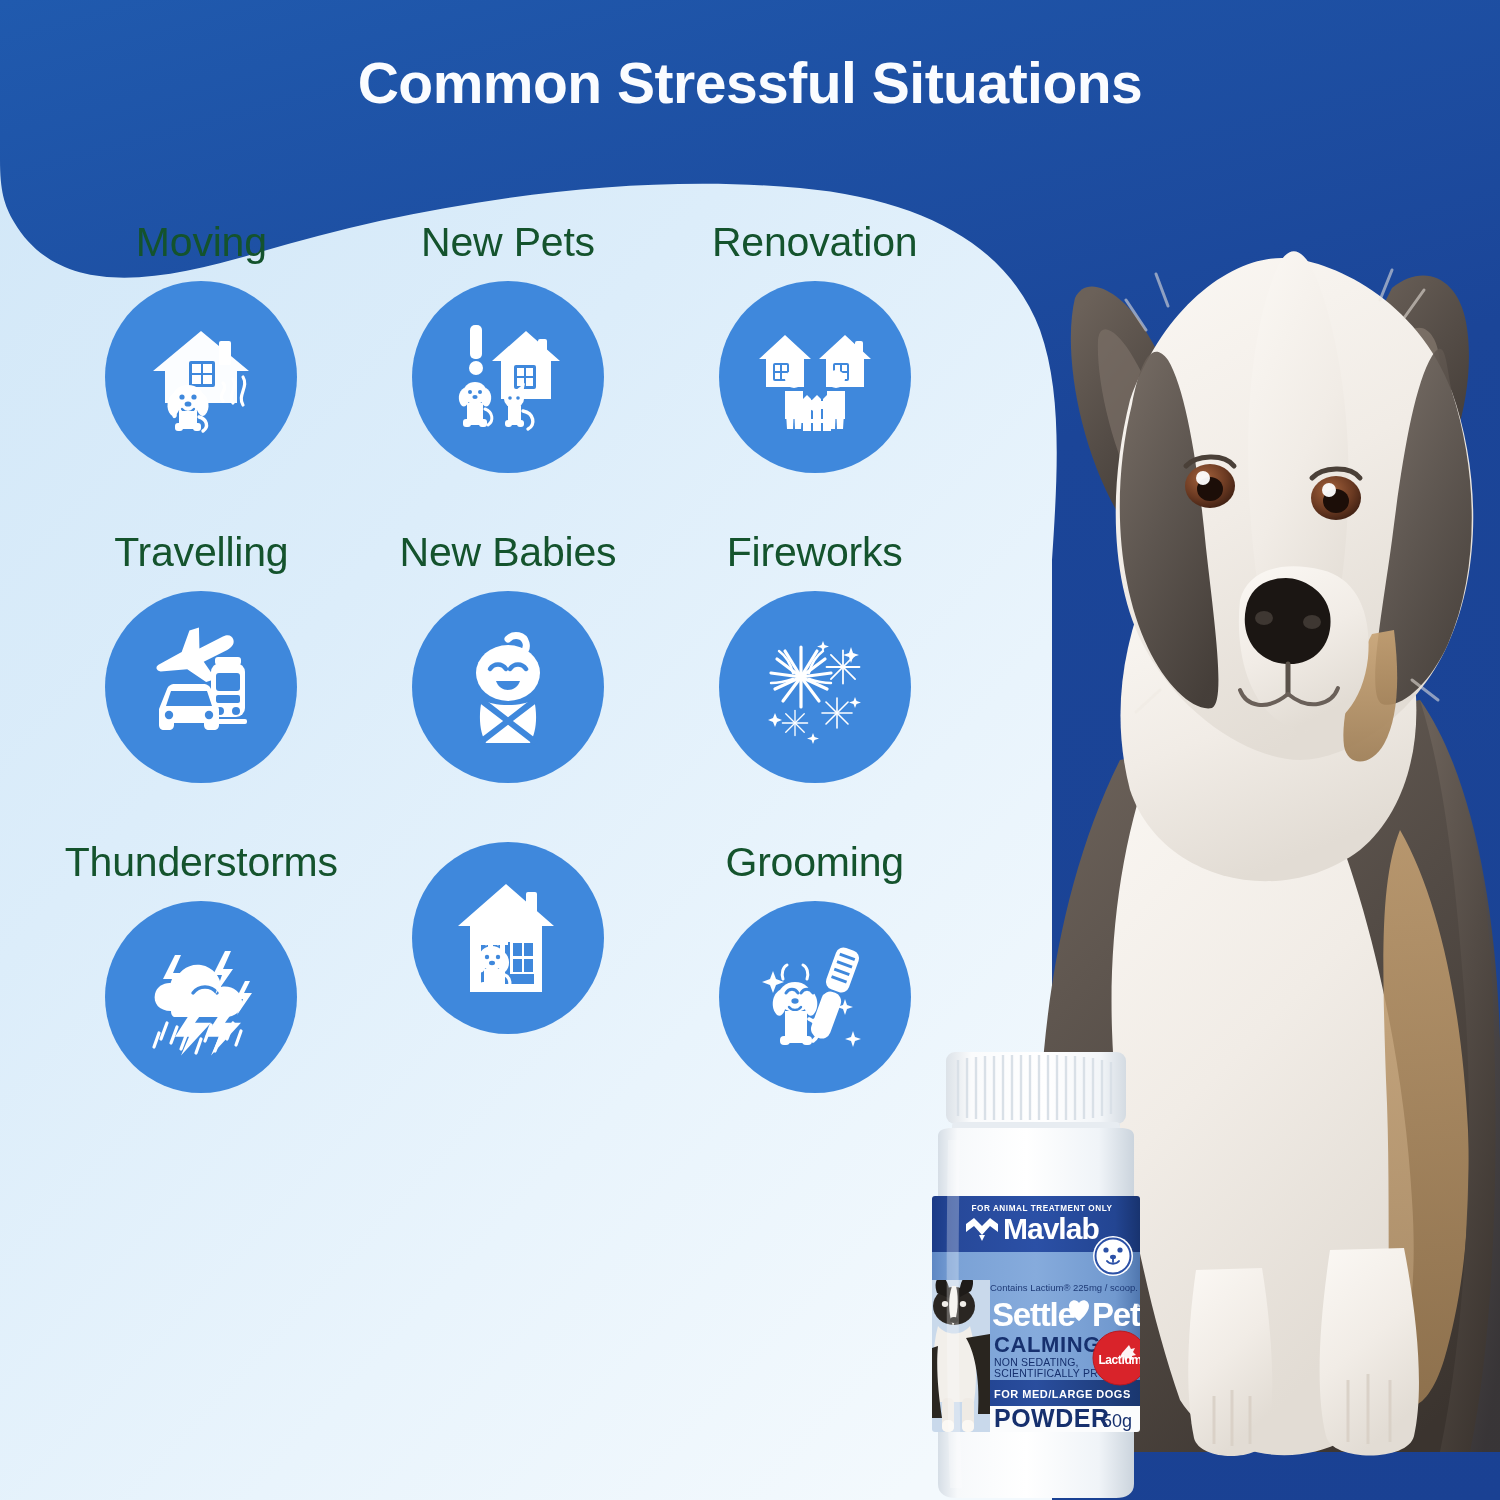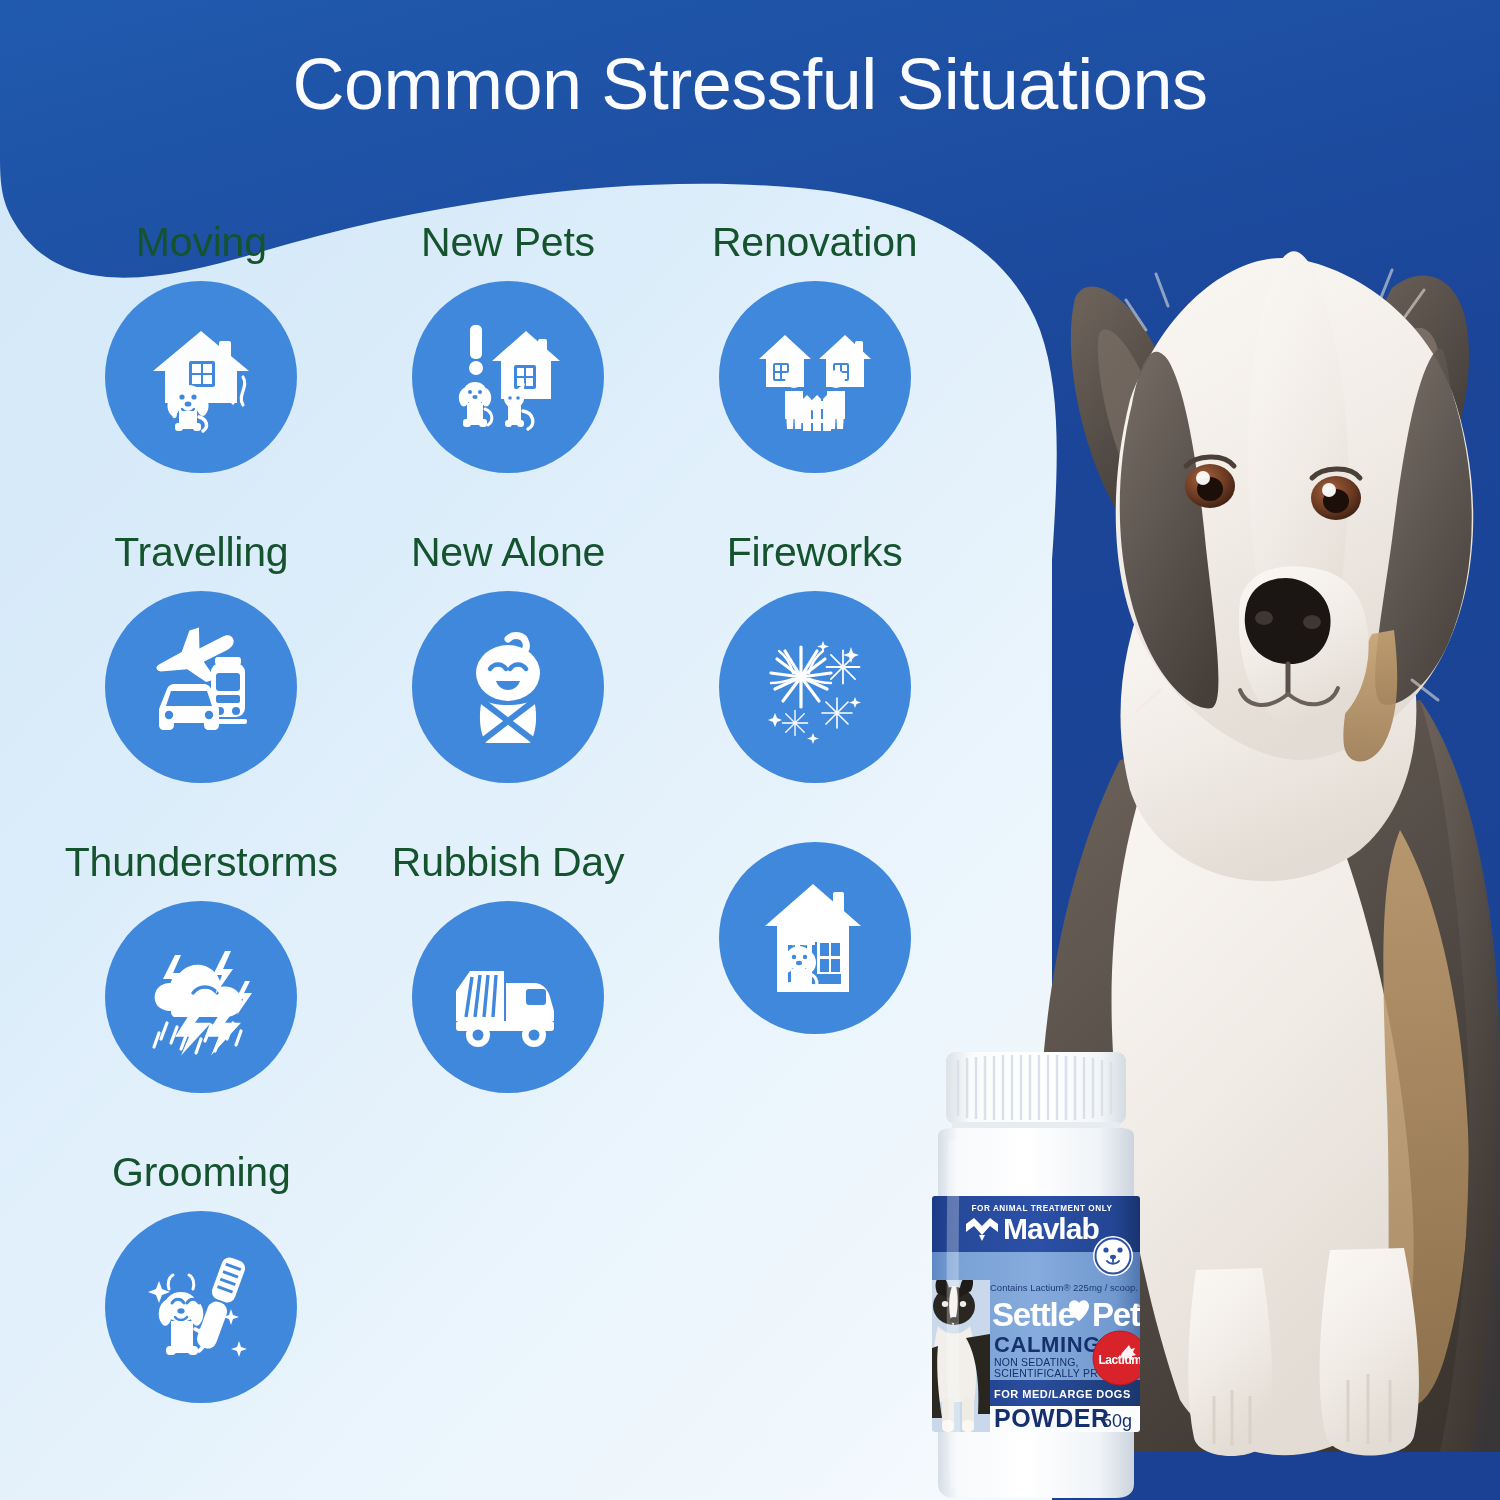"Common Stressful Situations" .title { font-size: 72px -> 57px; font-weight: normal -> bold }
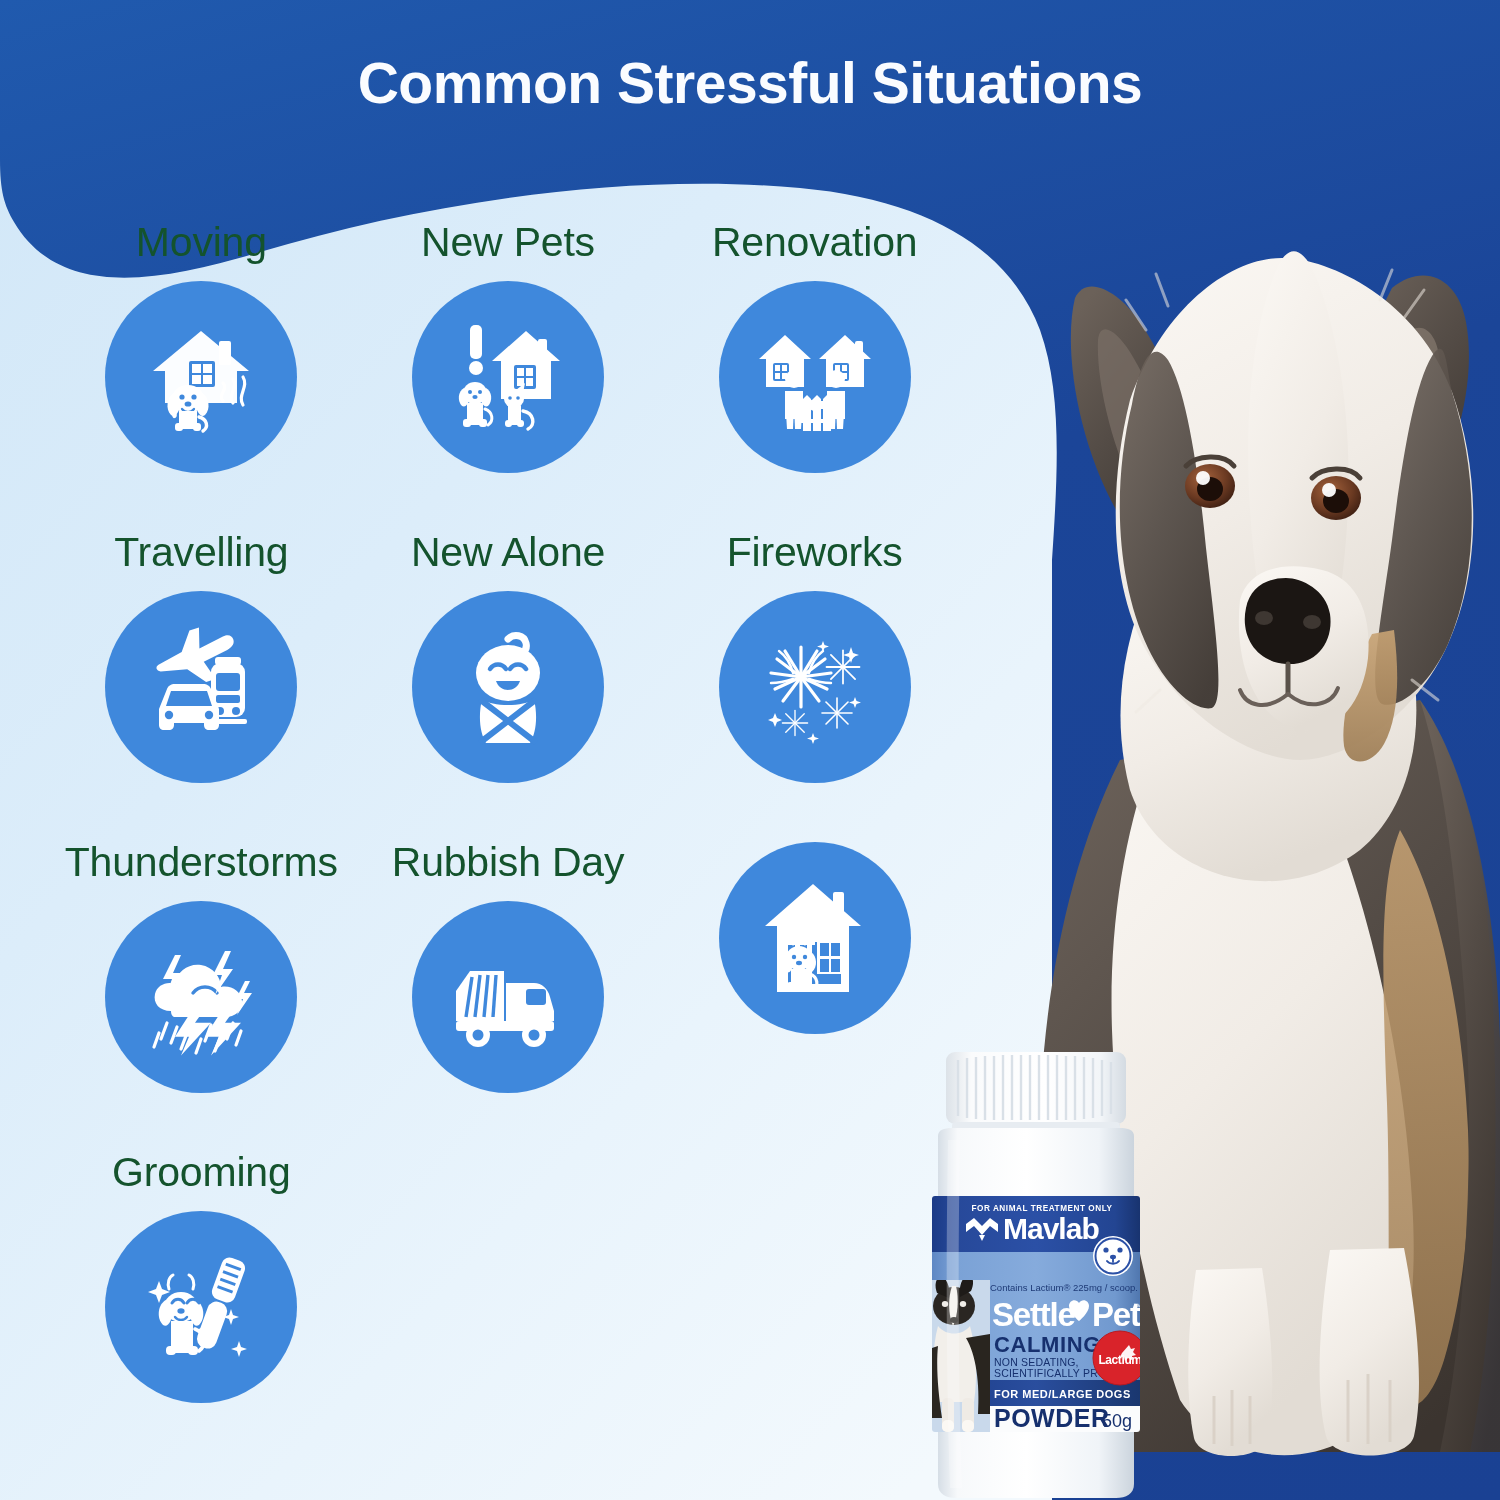"New Alone" div.cell-label { text: Alone -> Babies }
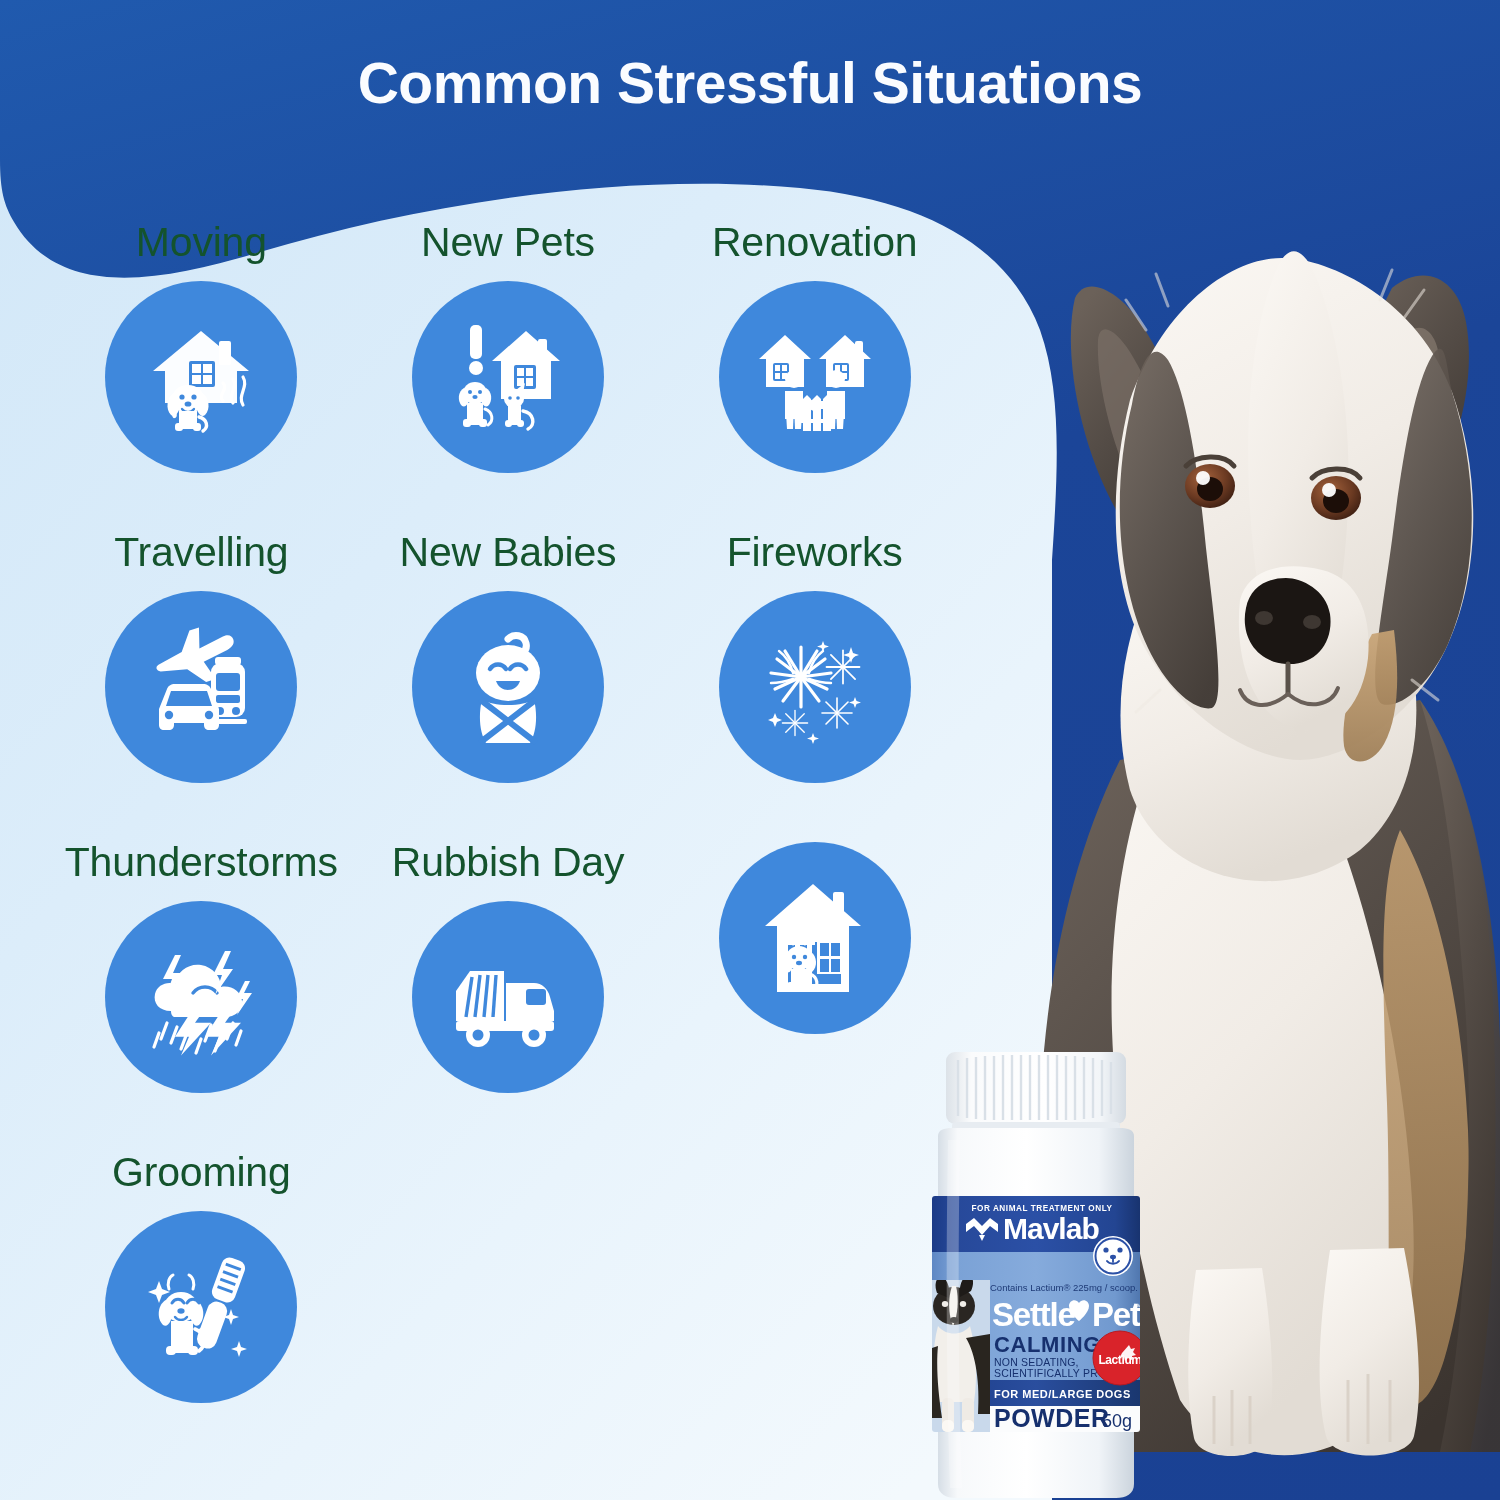"Rubbish Day" div.cell { html: <div> <div>Rubbish Day</div> <div> <svg> <path></path> <g> <path></path> <path></path> <path></path> <path></path> </g> <path></path> <rect></rect> <rect></rect> <circle></circle> <circle></circle> <circle></circle> <circle></circle> </svg> </div> </div> -> none }
